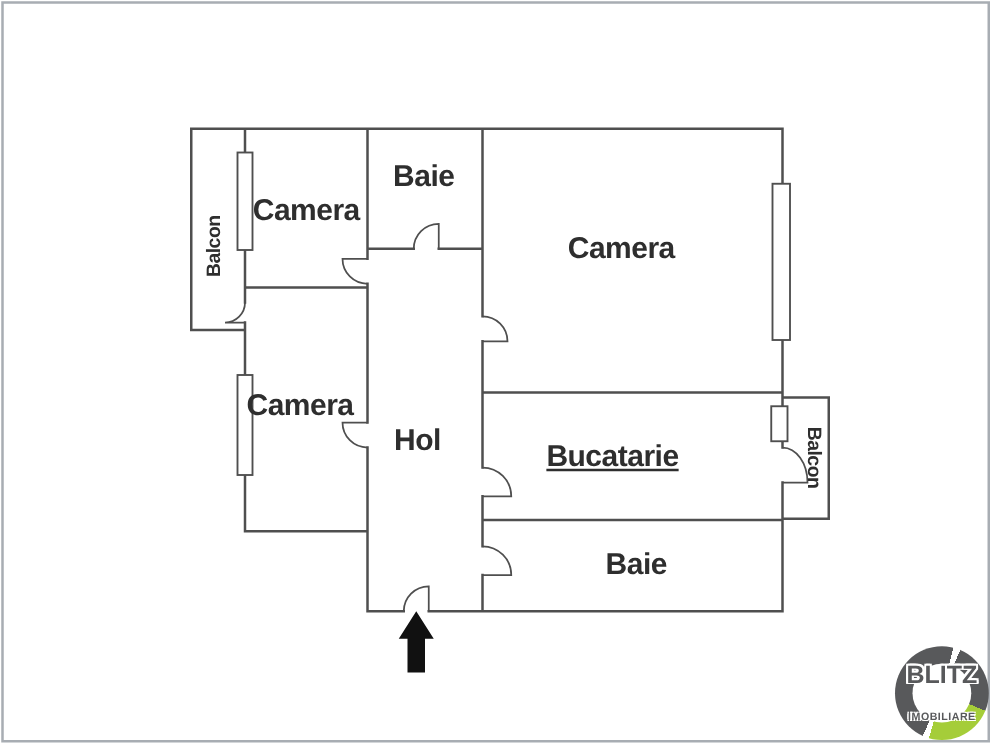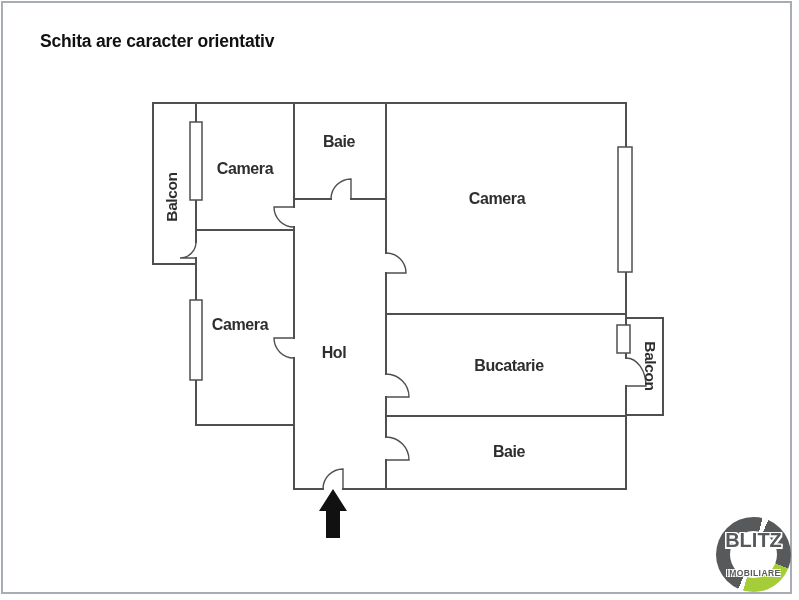"Schita are caracter orientativ" div.title { html: <div>Schita are caracter orientativ</div> -> none }
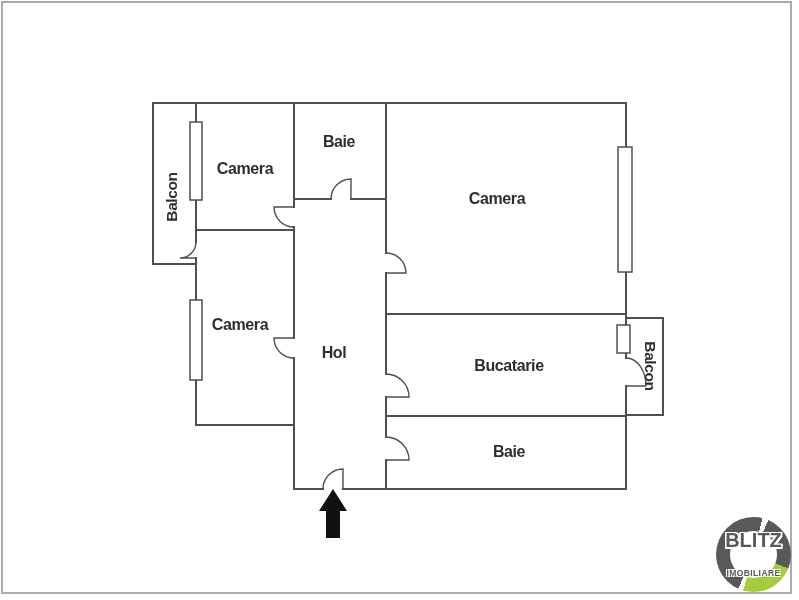"Baie" .room-label { font-size: 16px -> 24px }
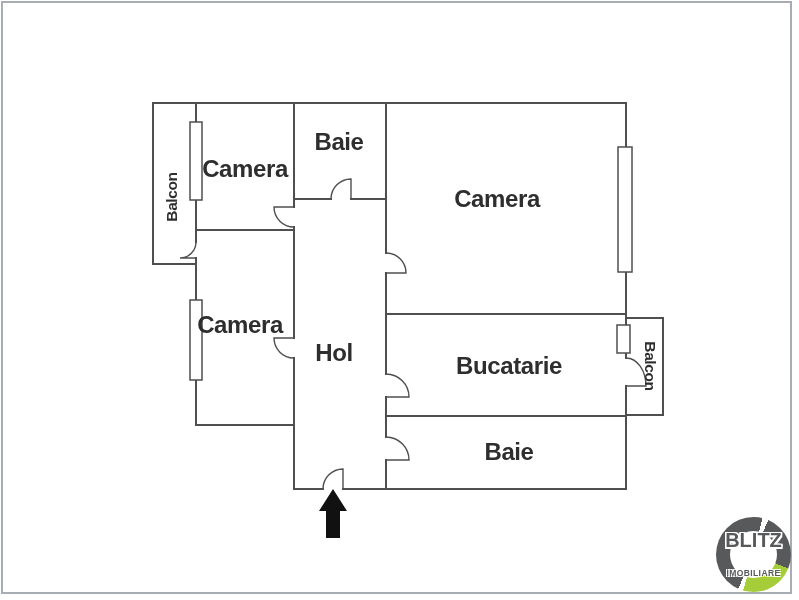"Bucatarie" div.room-label { left: 509px -> 490px; text-decoration: none -> underline }
